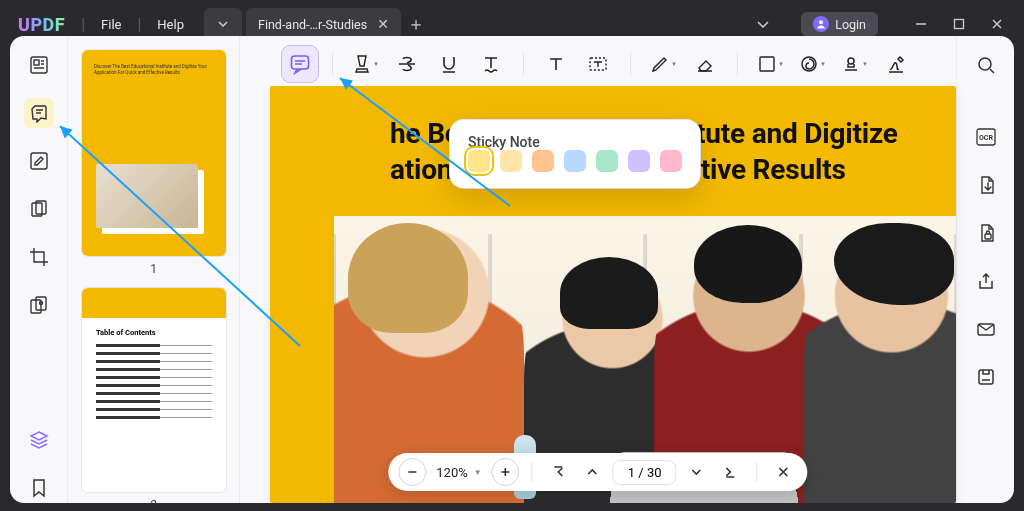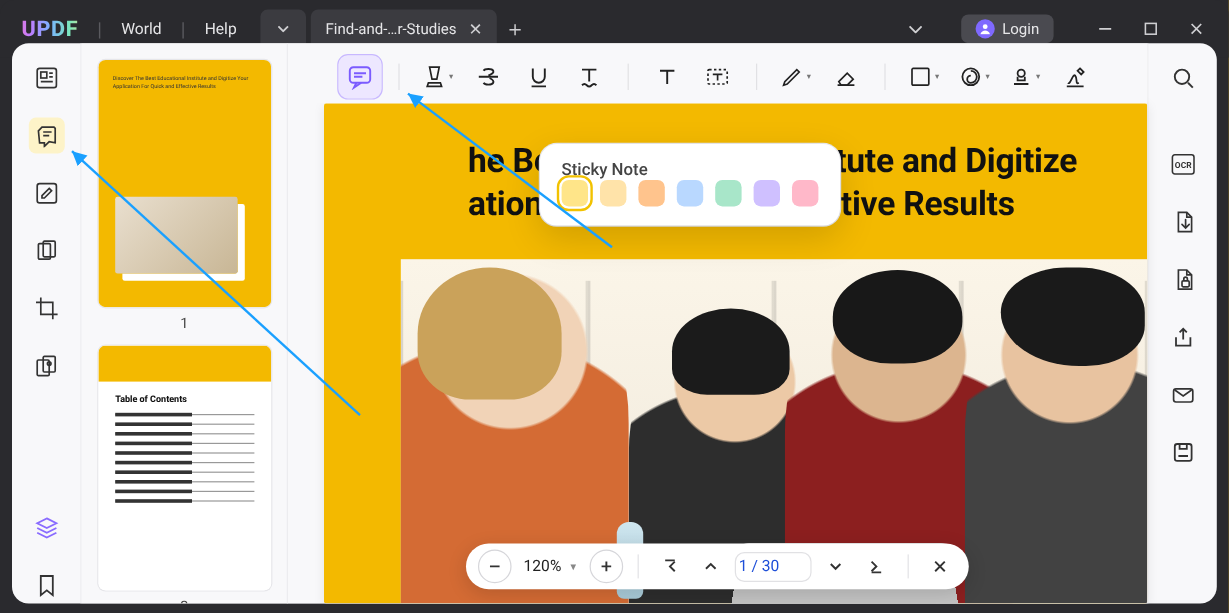"World" span.menu-item { text: World -> File }
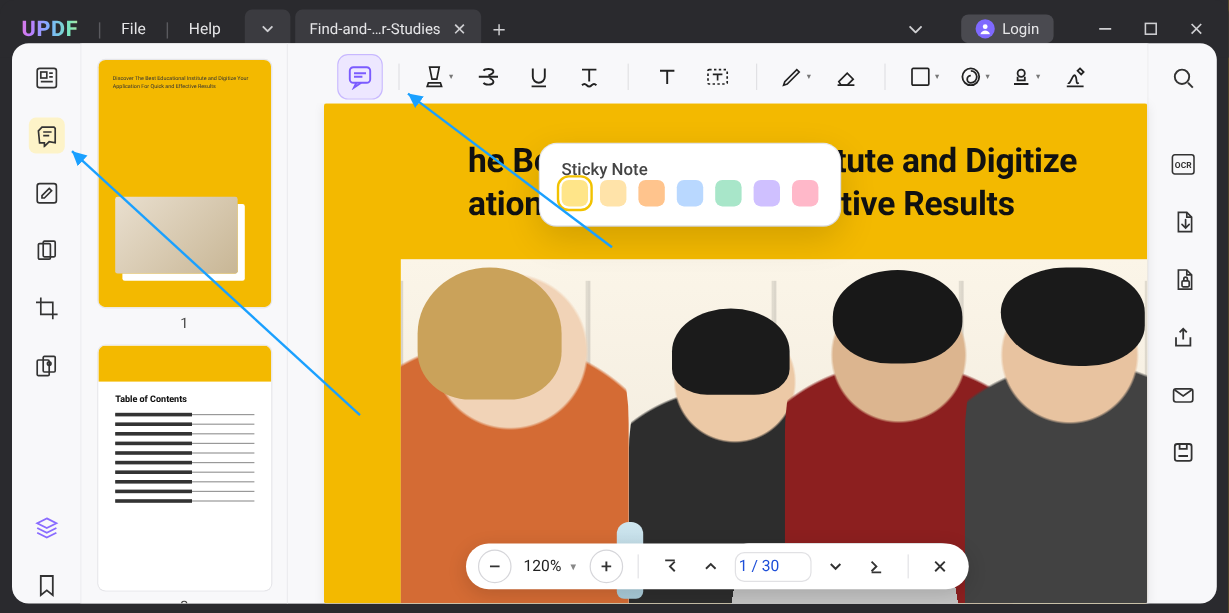"1 / 30" .page-ind { color: #1d4ed8 -> #000000; text-align: left -> center }
